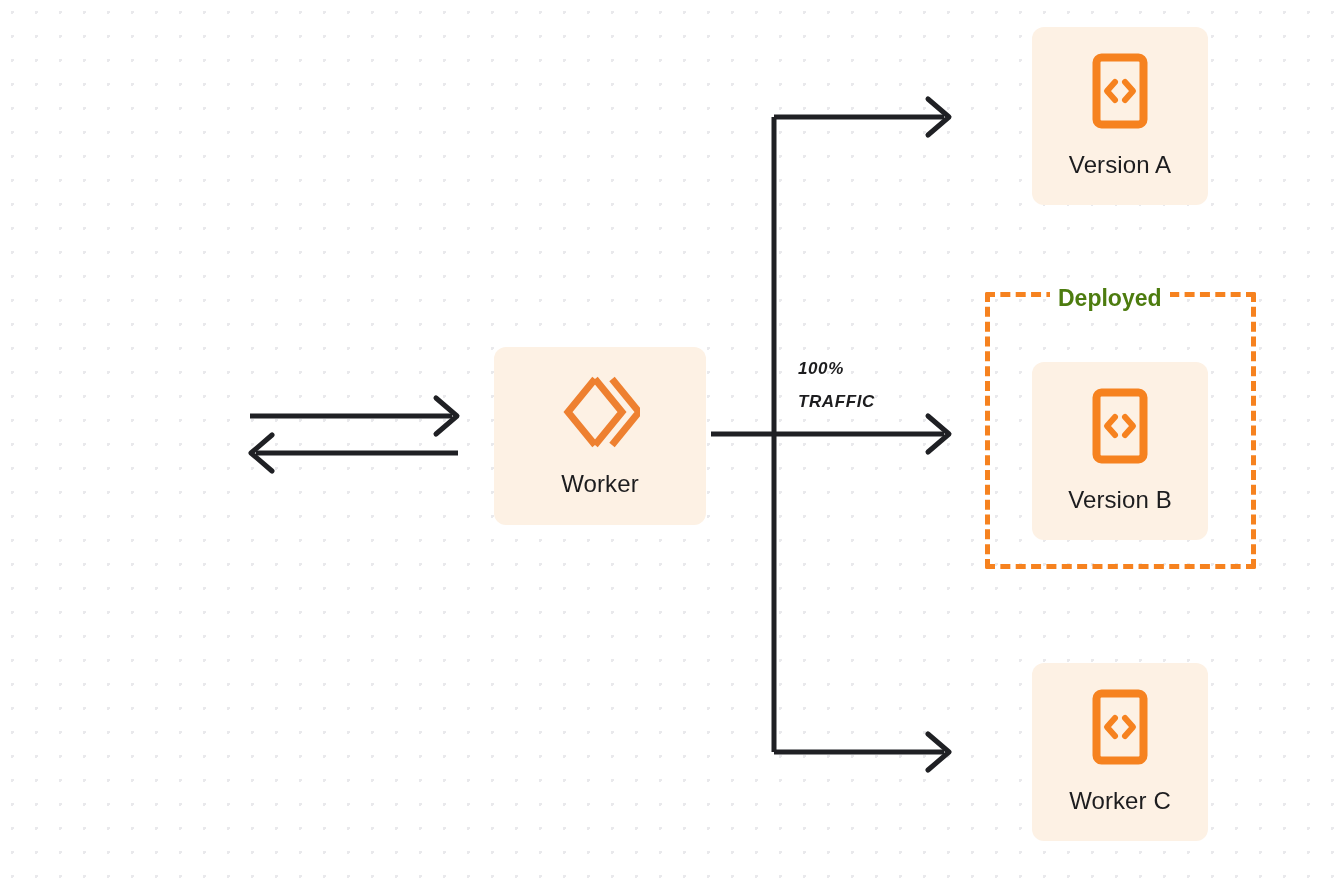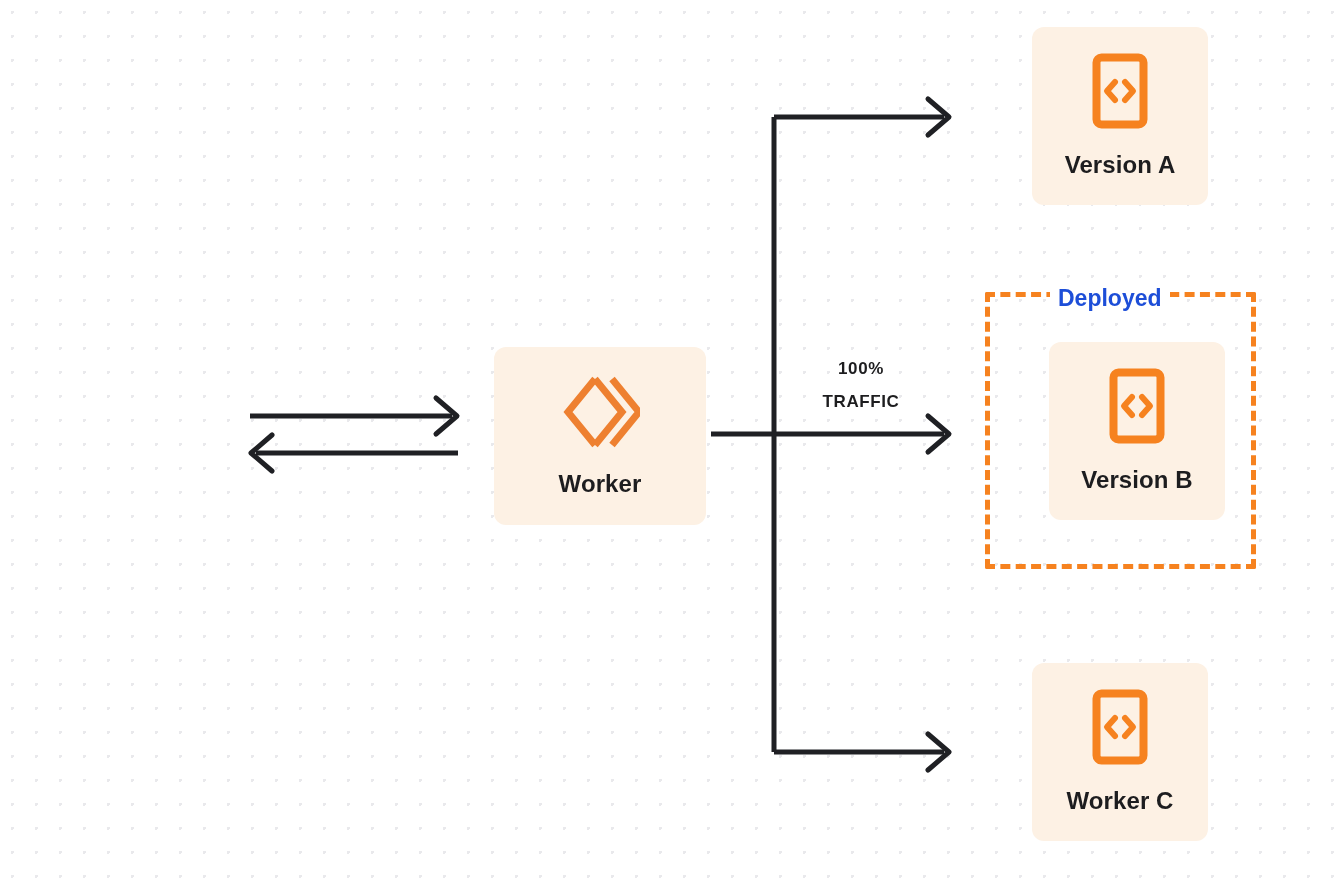"Version A" .node-label { font-weight: bold -> normal }
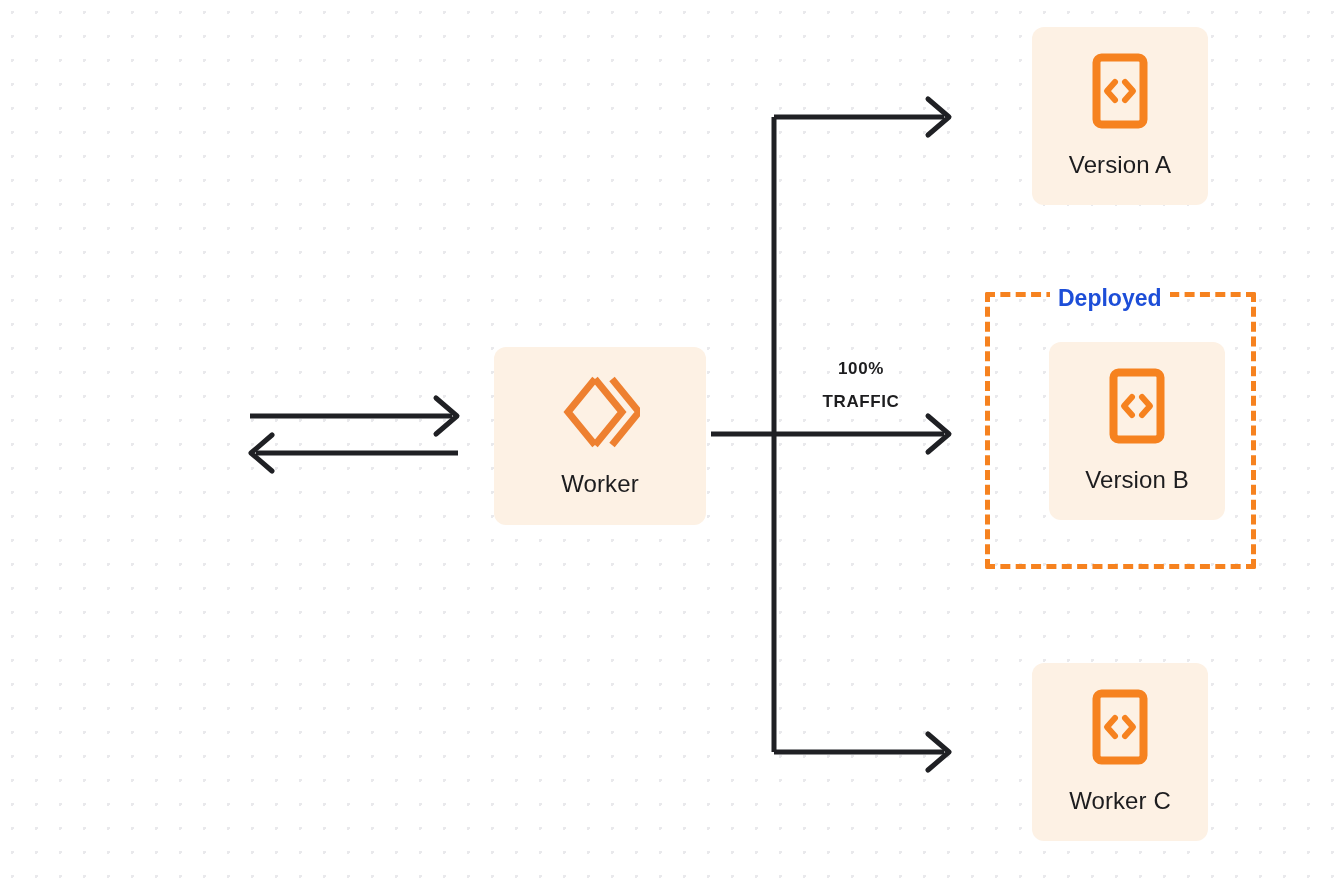"Deployed" #deployed-label { color: #1d4ed8 -> #4d7c0f }
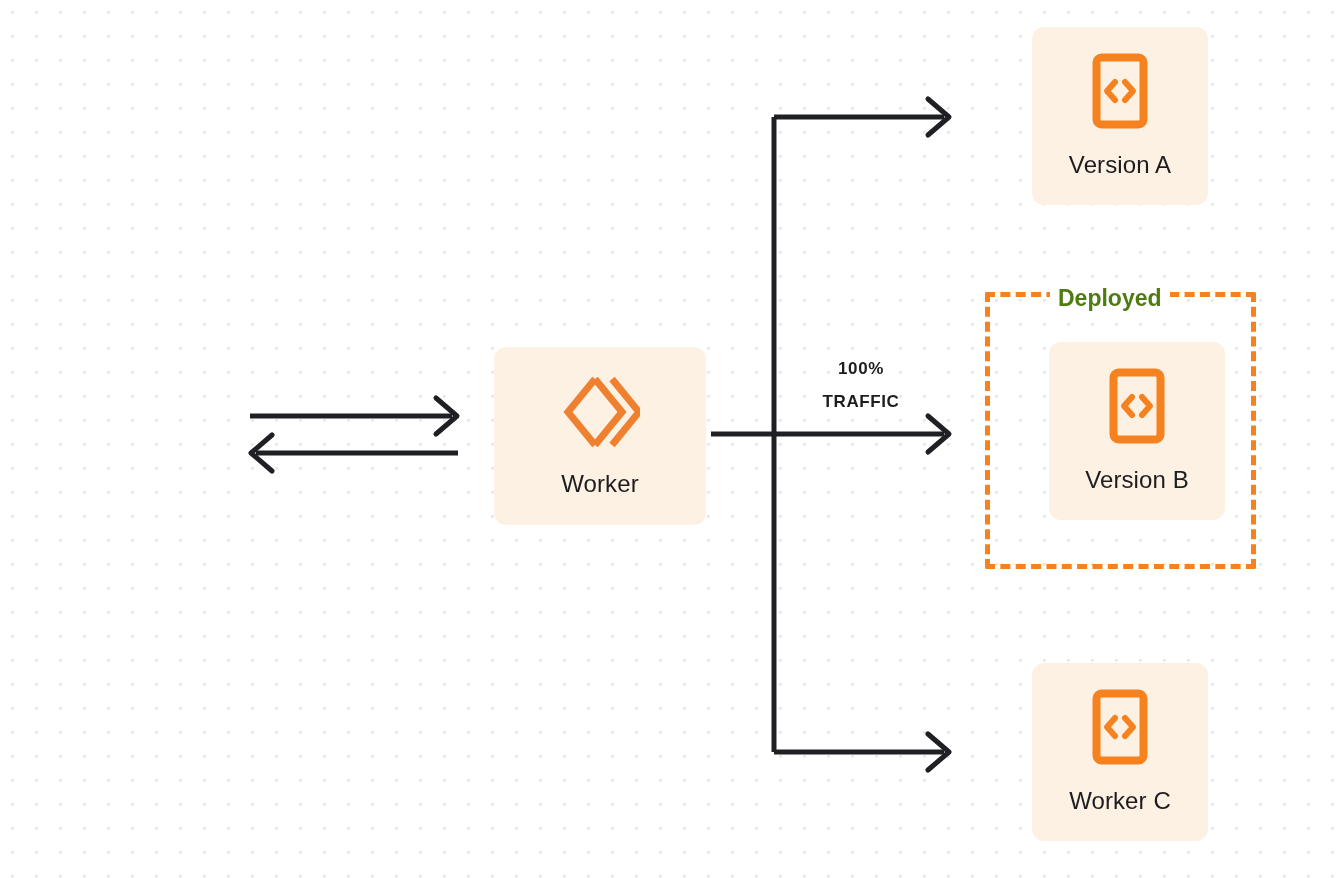"100%" #traffic-label { font-style: none -> italic; text-align: center -> none }
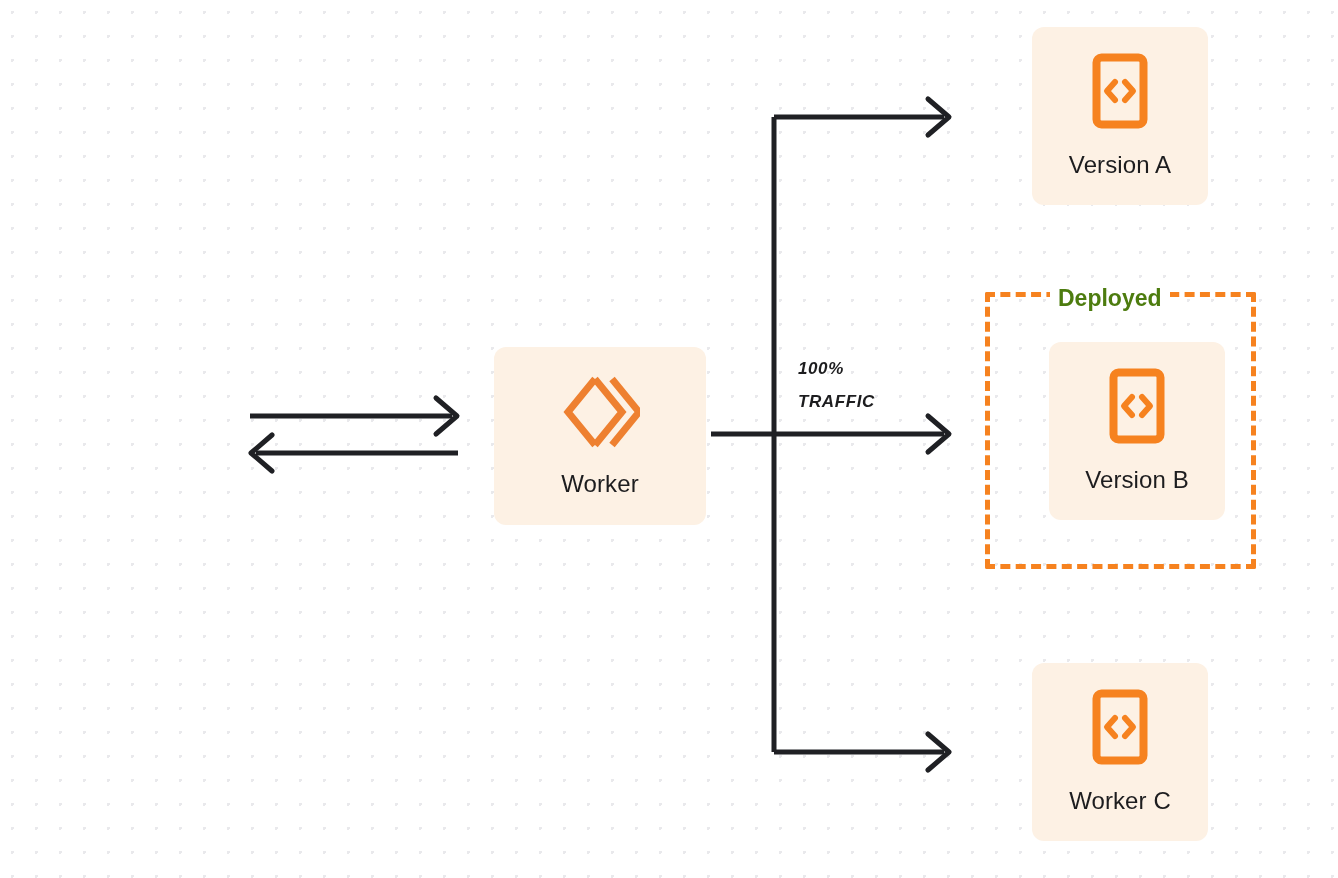"Version B" #version-b-node { margin-left: 17px -> none; top: 342px -> 362px }
